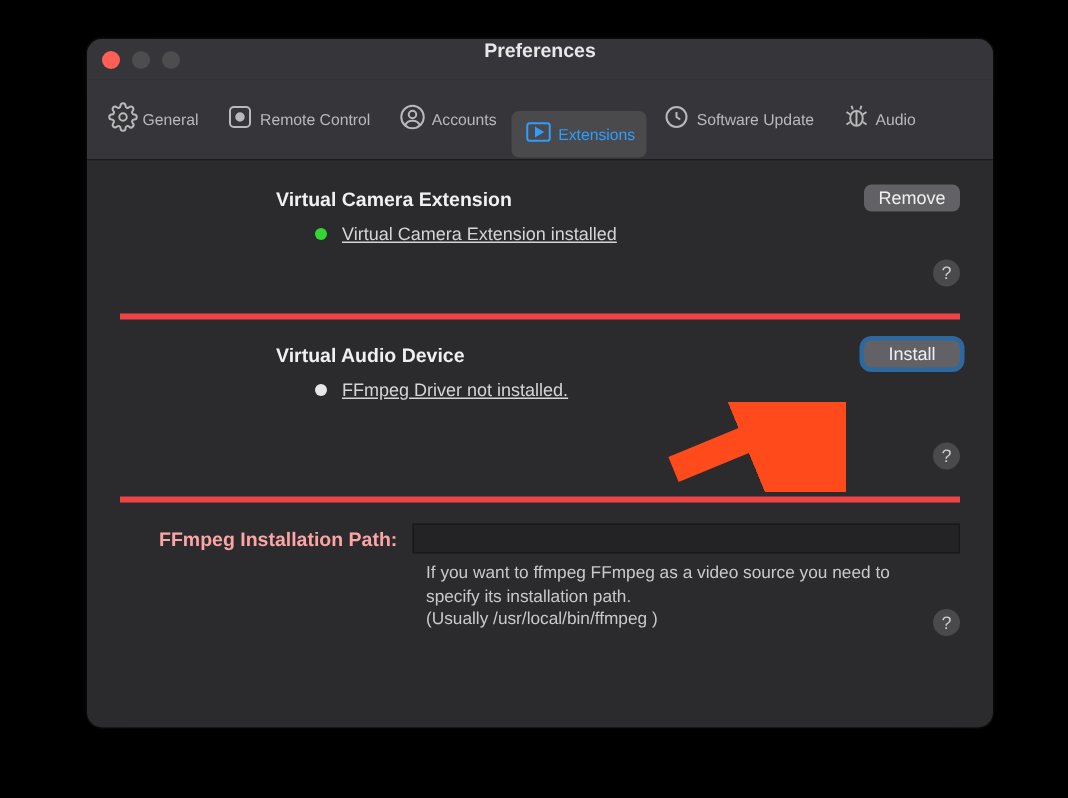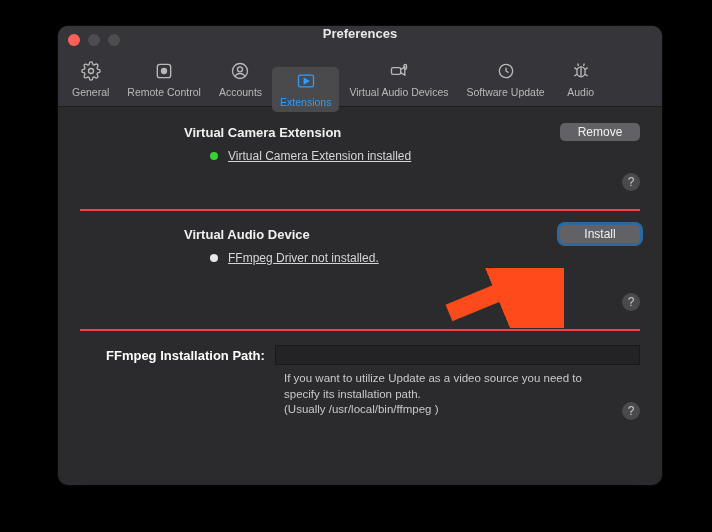"General" .tab { flex-direction: column -> row }
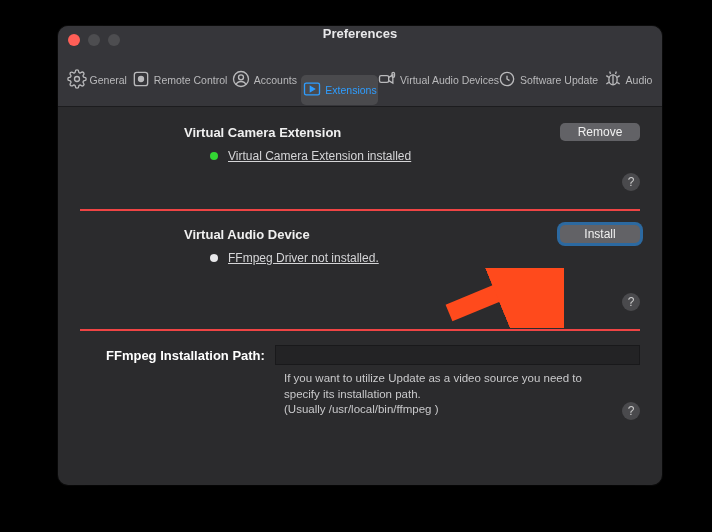"Virtual Audio Devices" div.tab { html: <div> <span> <svg> <rect></rect> <path></path> <rect></rect> </svg> </span> <span>Virtual Audio Devices</span> </div> -> none }
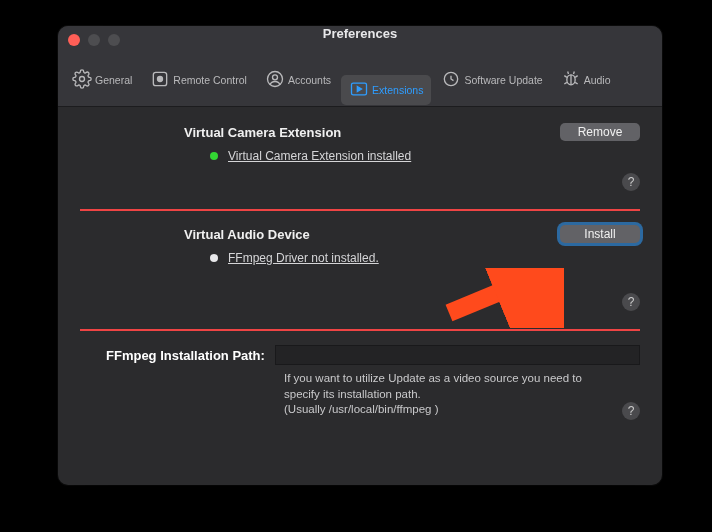"Virtual Camera Extension" .section { border-bottom: 2px solid #ef4444 -> 4px solid #ef4444 }
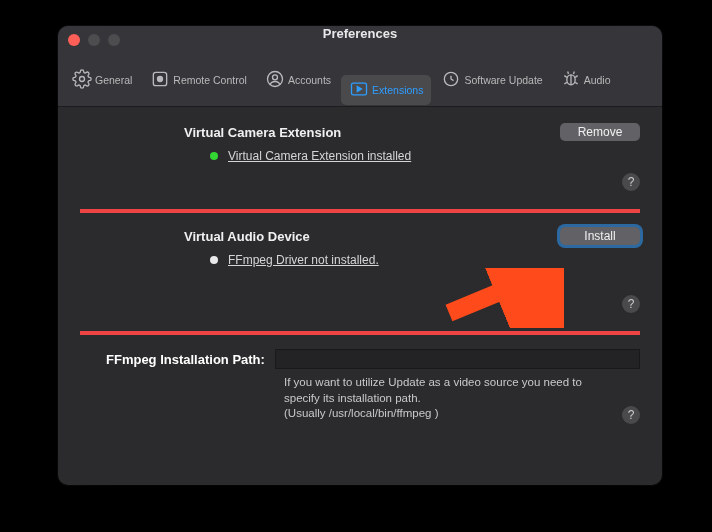"Remove" .btn { width: 80px -> 64px }
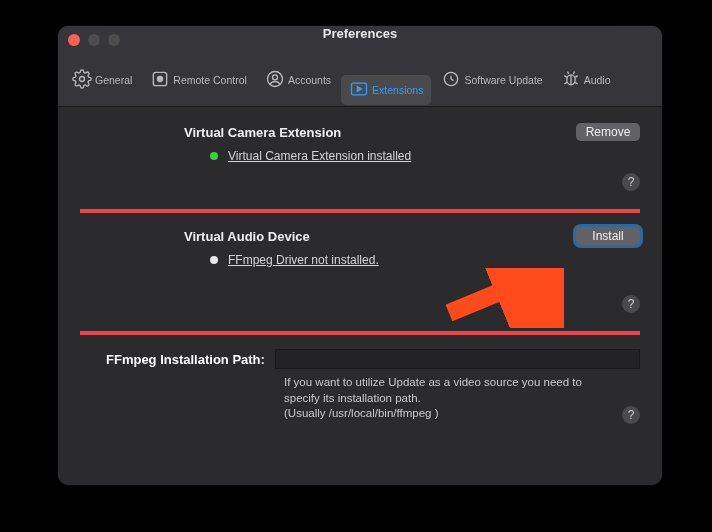"FFmpeg Installation Path:" .ff-label { color: #ffffff -> #fca5a5 }
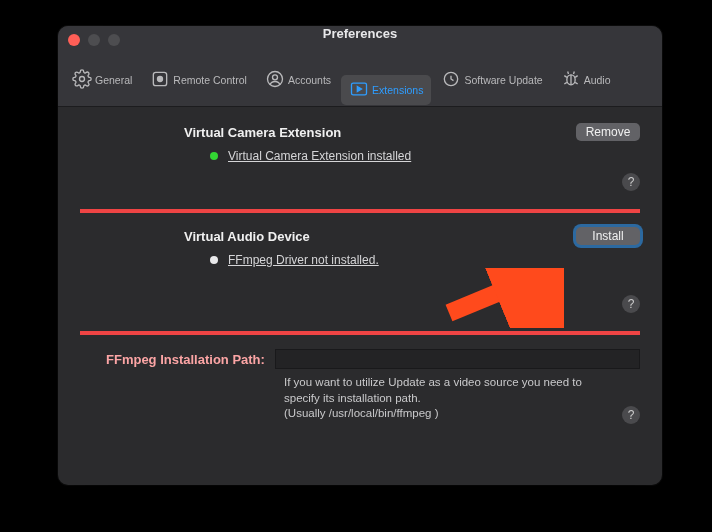"If you want to utilize" span { text: utilize Update -> ffmpeg FFmpeg }
